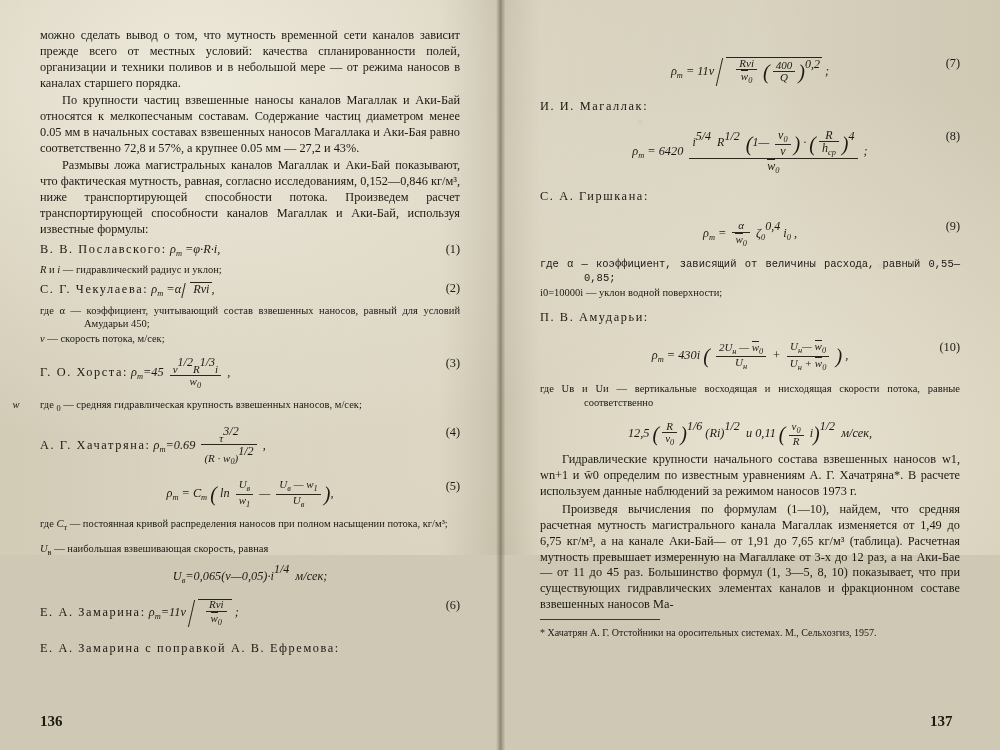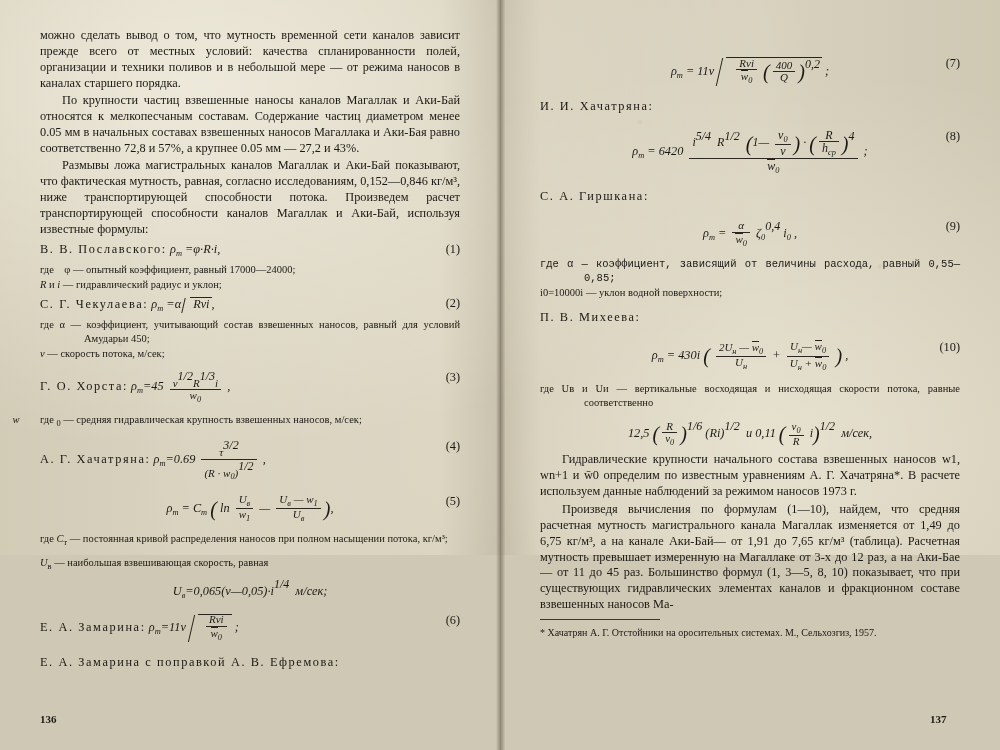"И. И. Хачатряна:" p.sp { text: Хачатряна -> Магаллак }
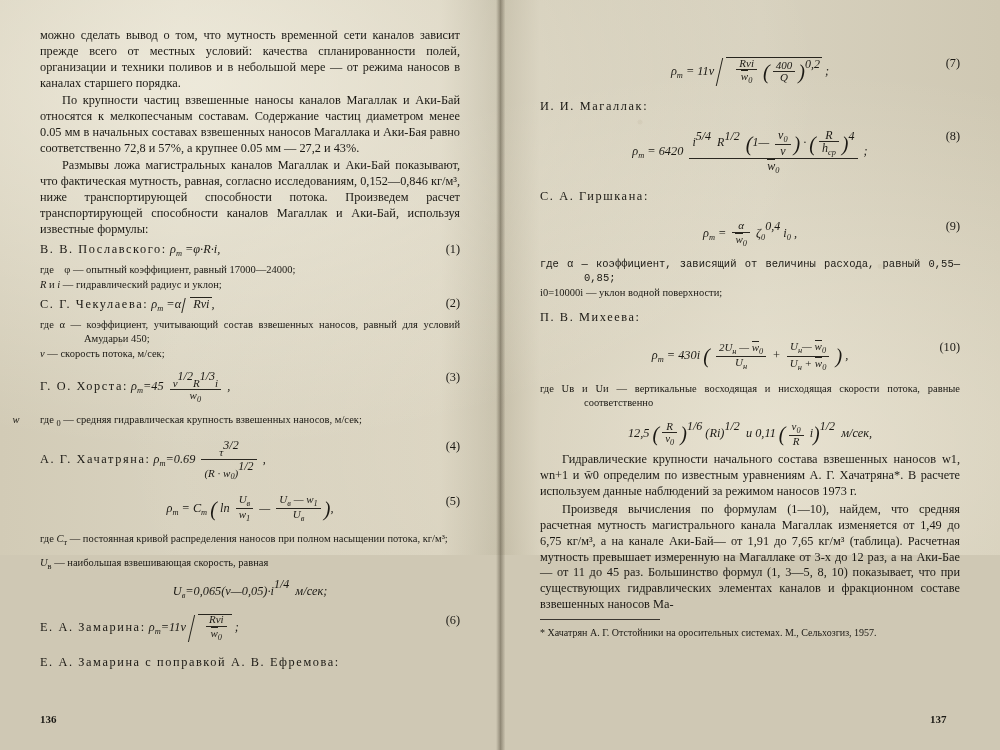"где φ — опытный коэффициент," p.hang2 { html: <p>где&nbsp;&nbsp;&nbsp;&nbsp;φ — опытный коэффициент, равный 17000—24000;</p> -> none }
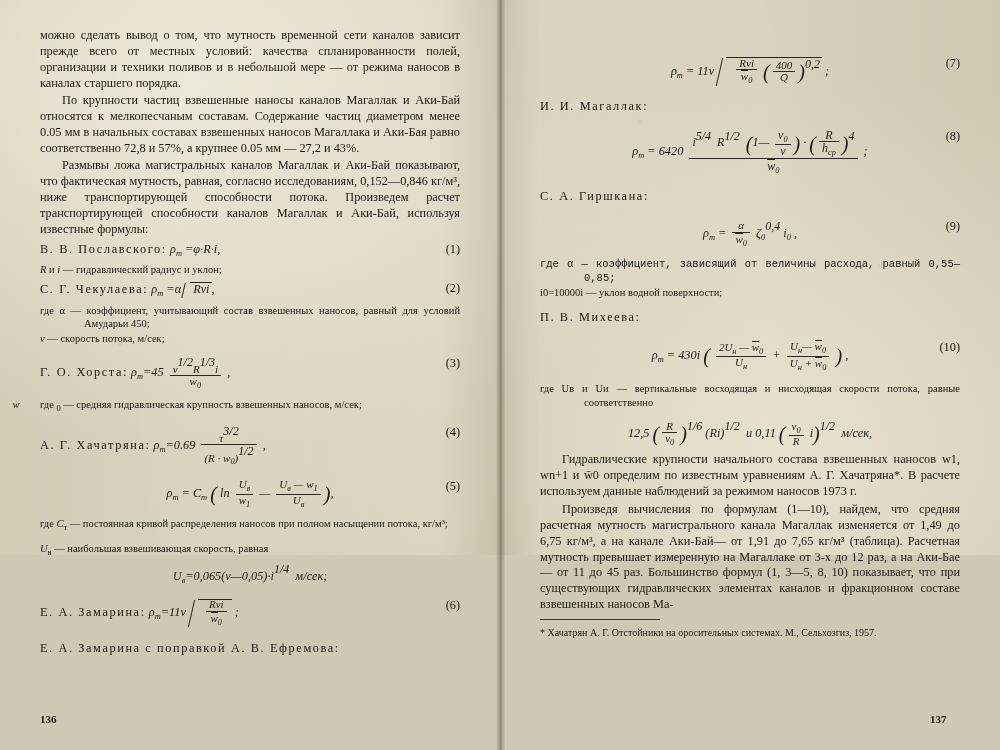"П. В. Михеева:" p.sp { text: Михеева -> Амударьи }
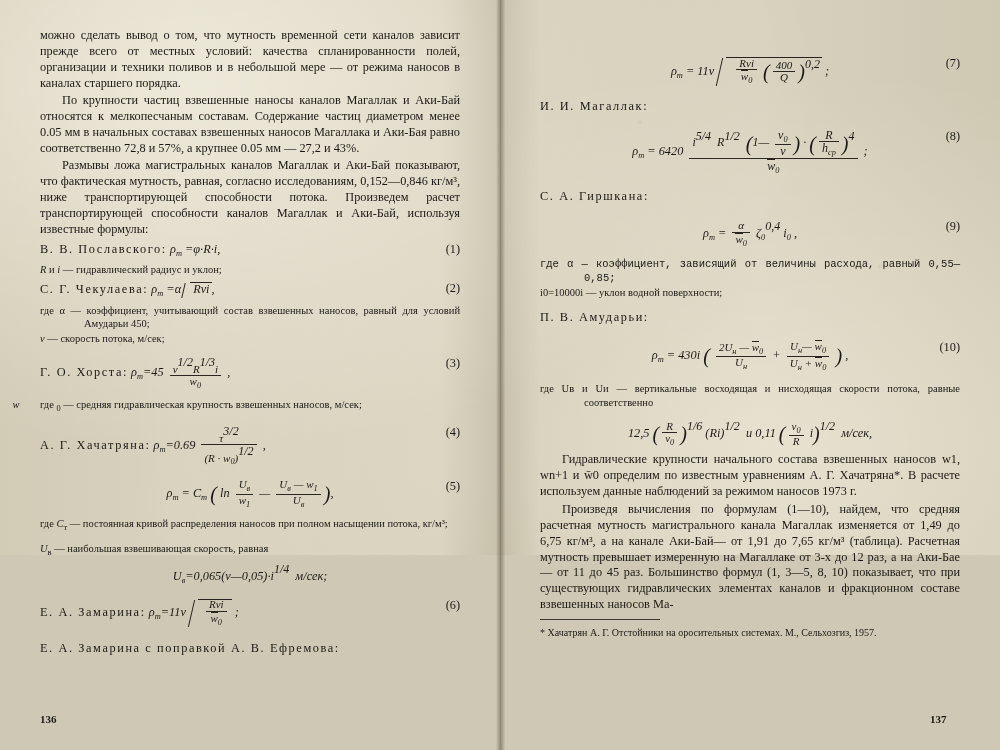"136" .pageno { font-size: 11px -> 15px }
